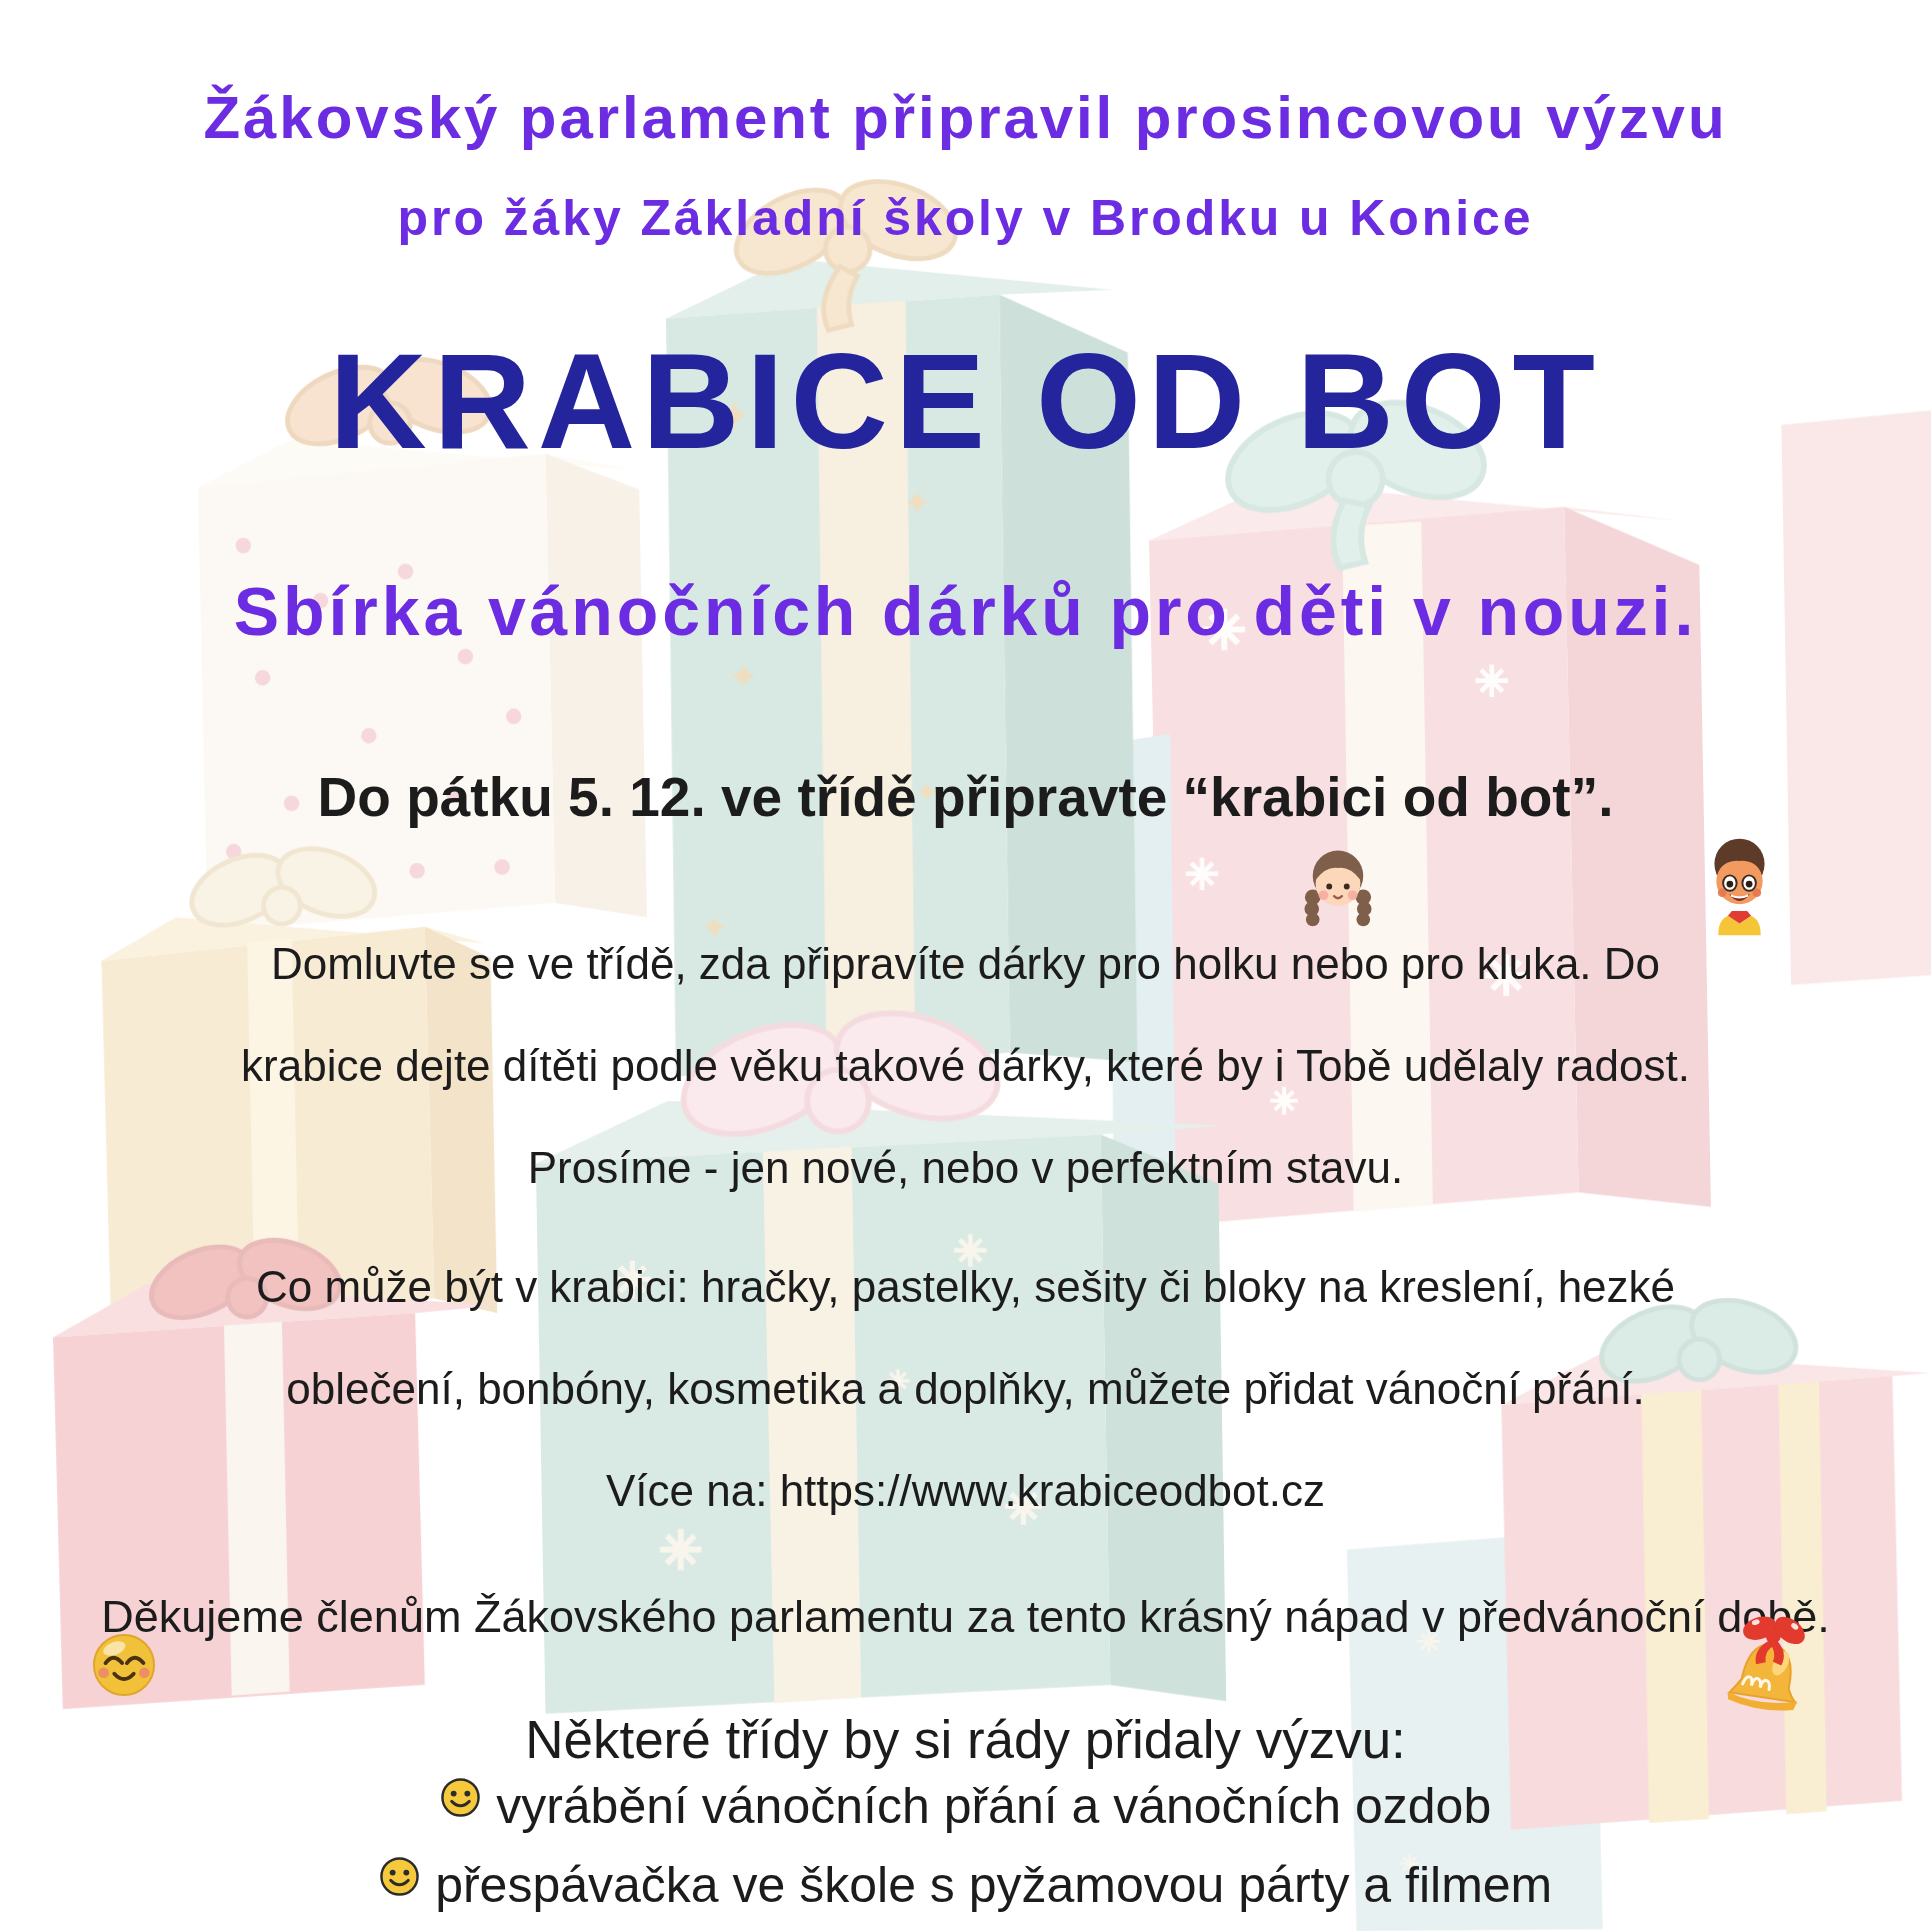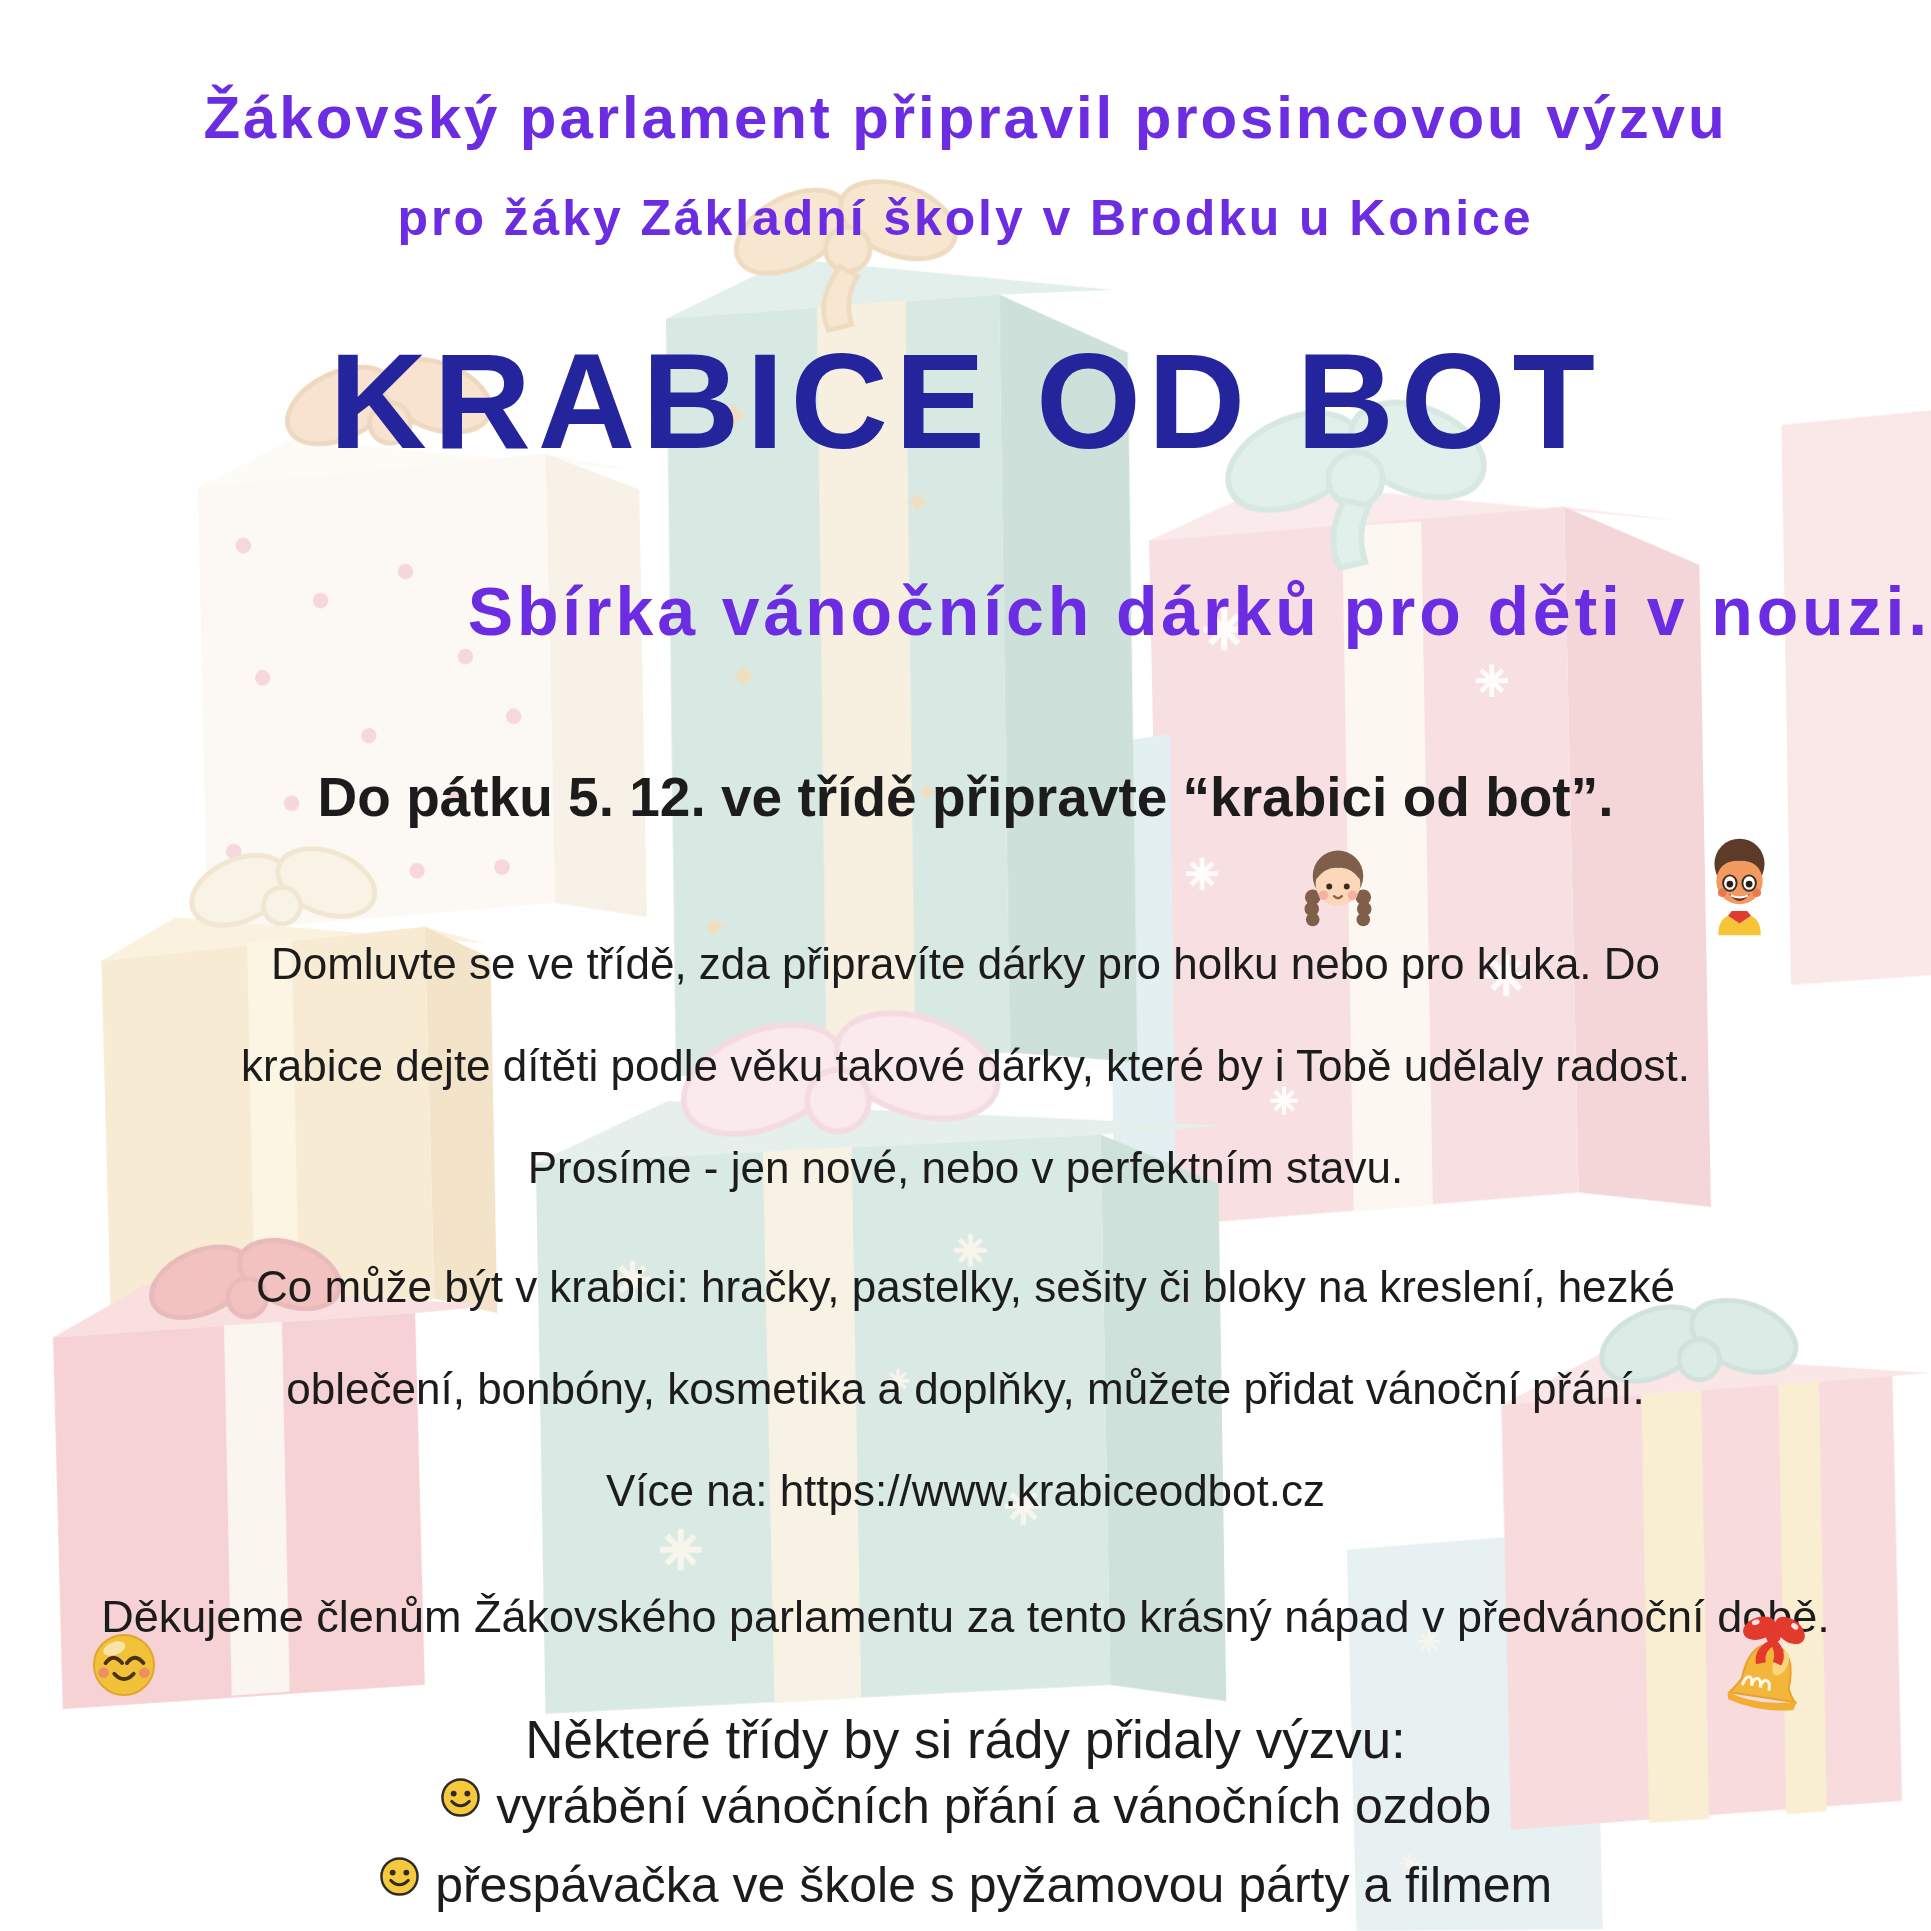"Sbírka vánočních dárků pro děti" .subtitle { text-align: right -> none }
